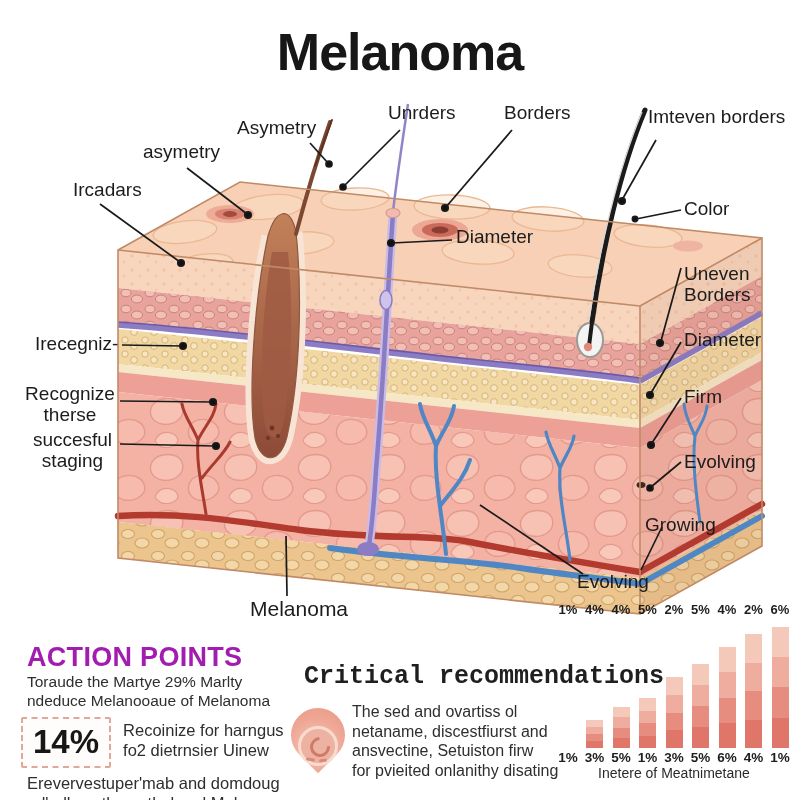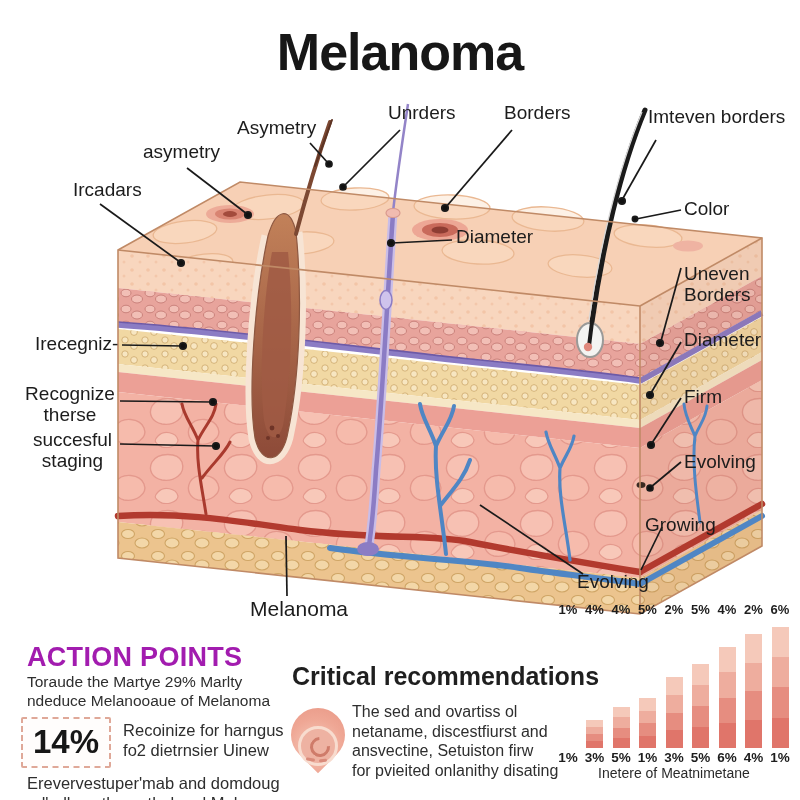"Critical recommendations" div.abs { font-family: none -> Liberation Mono, monospace; left: 292px -> 304px }
